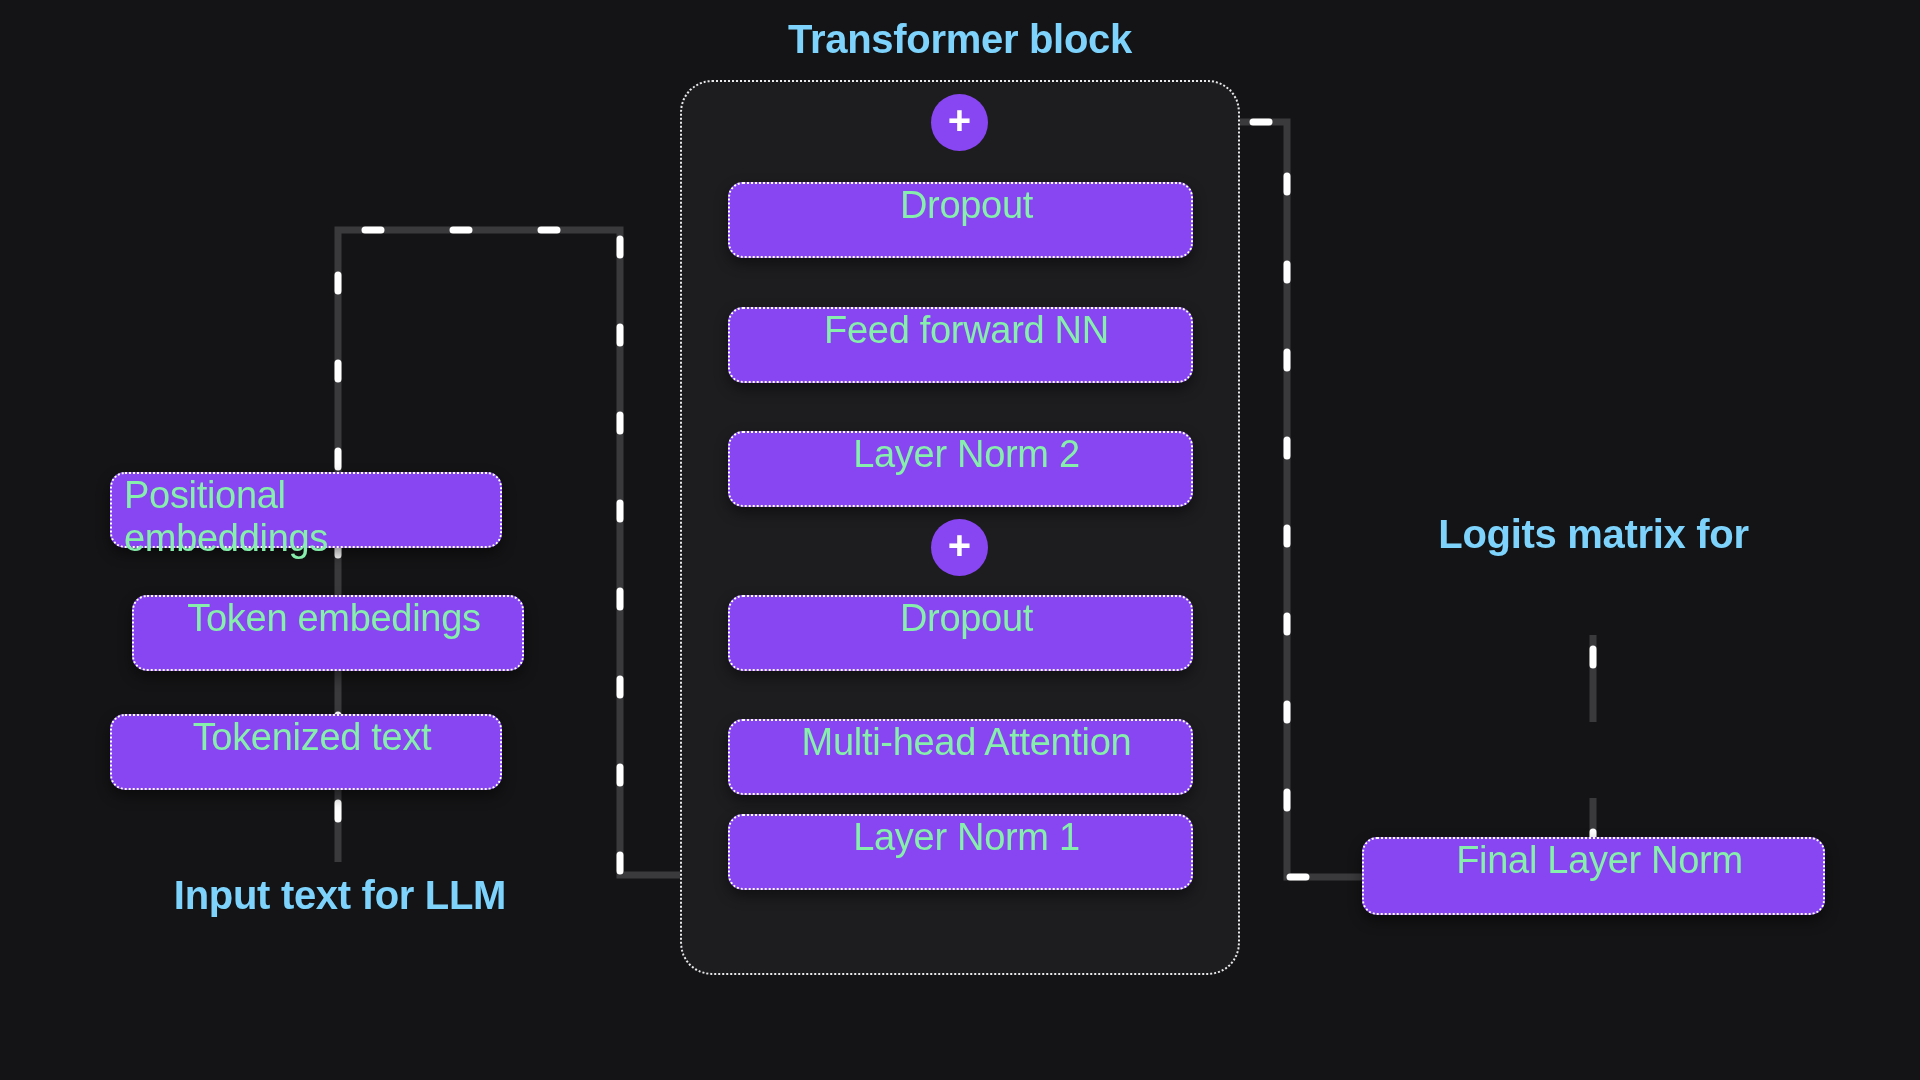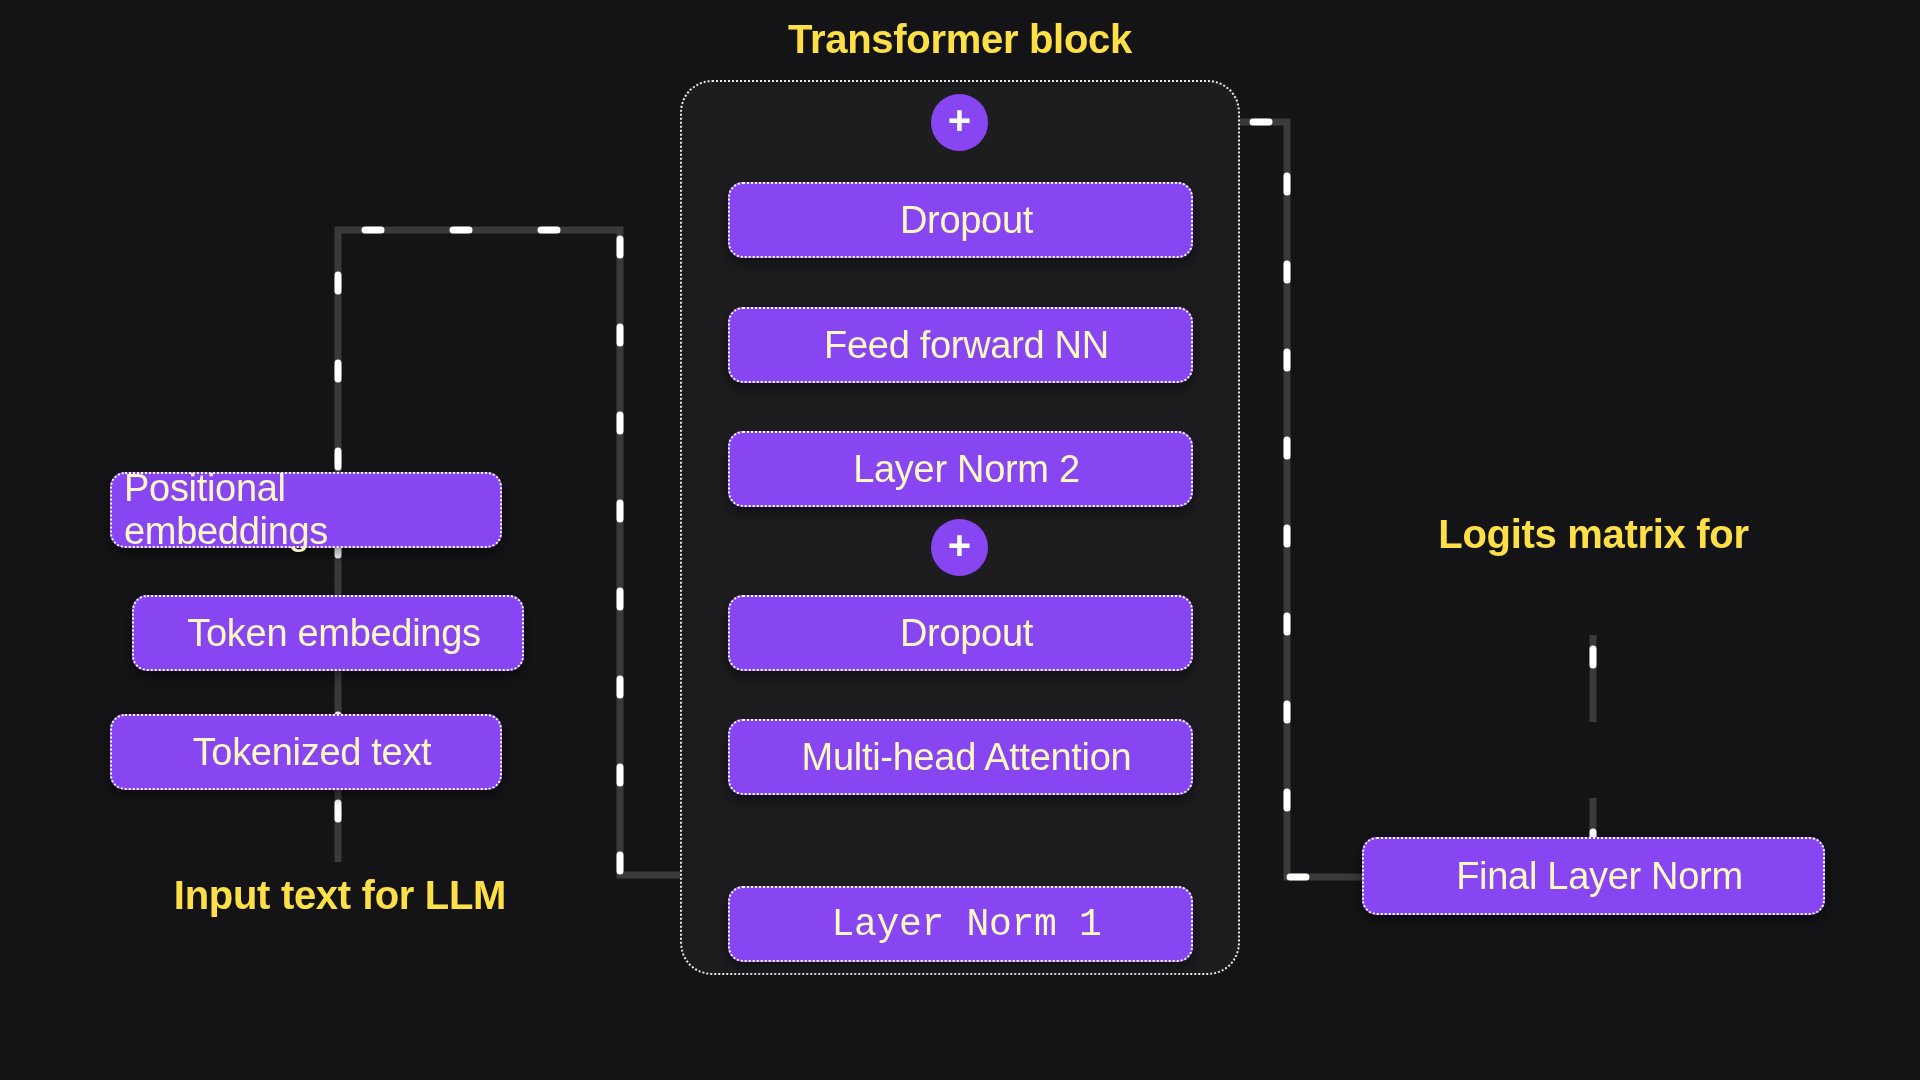"Transformer block" .caption { color: #fde047 -> #7dd3fc }
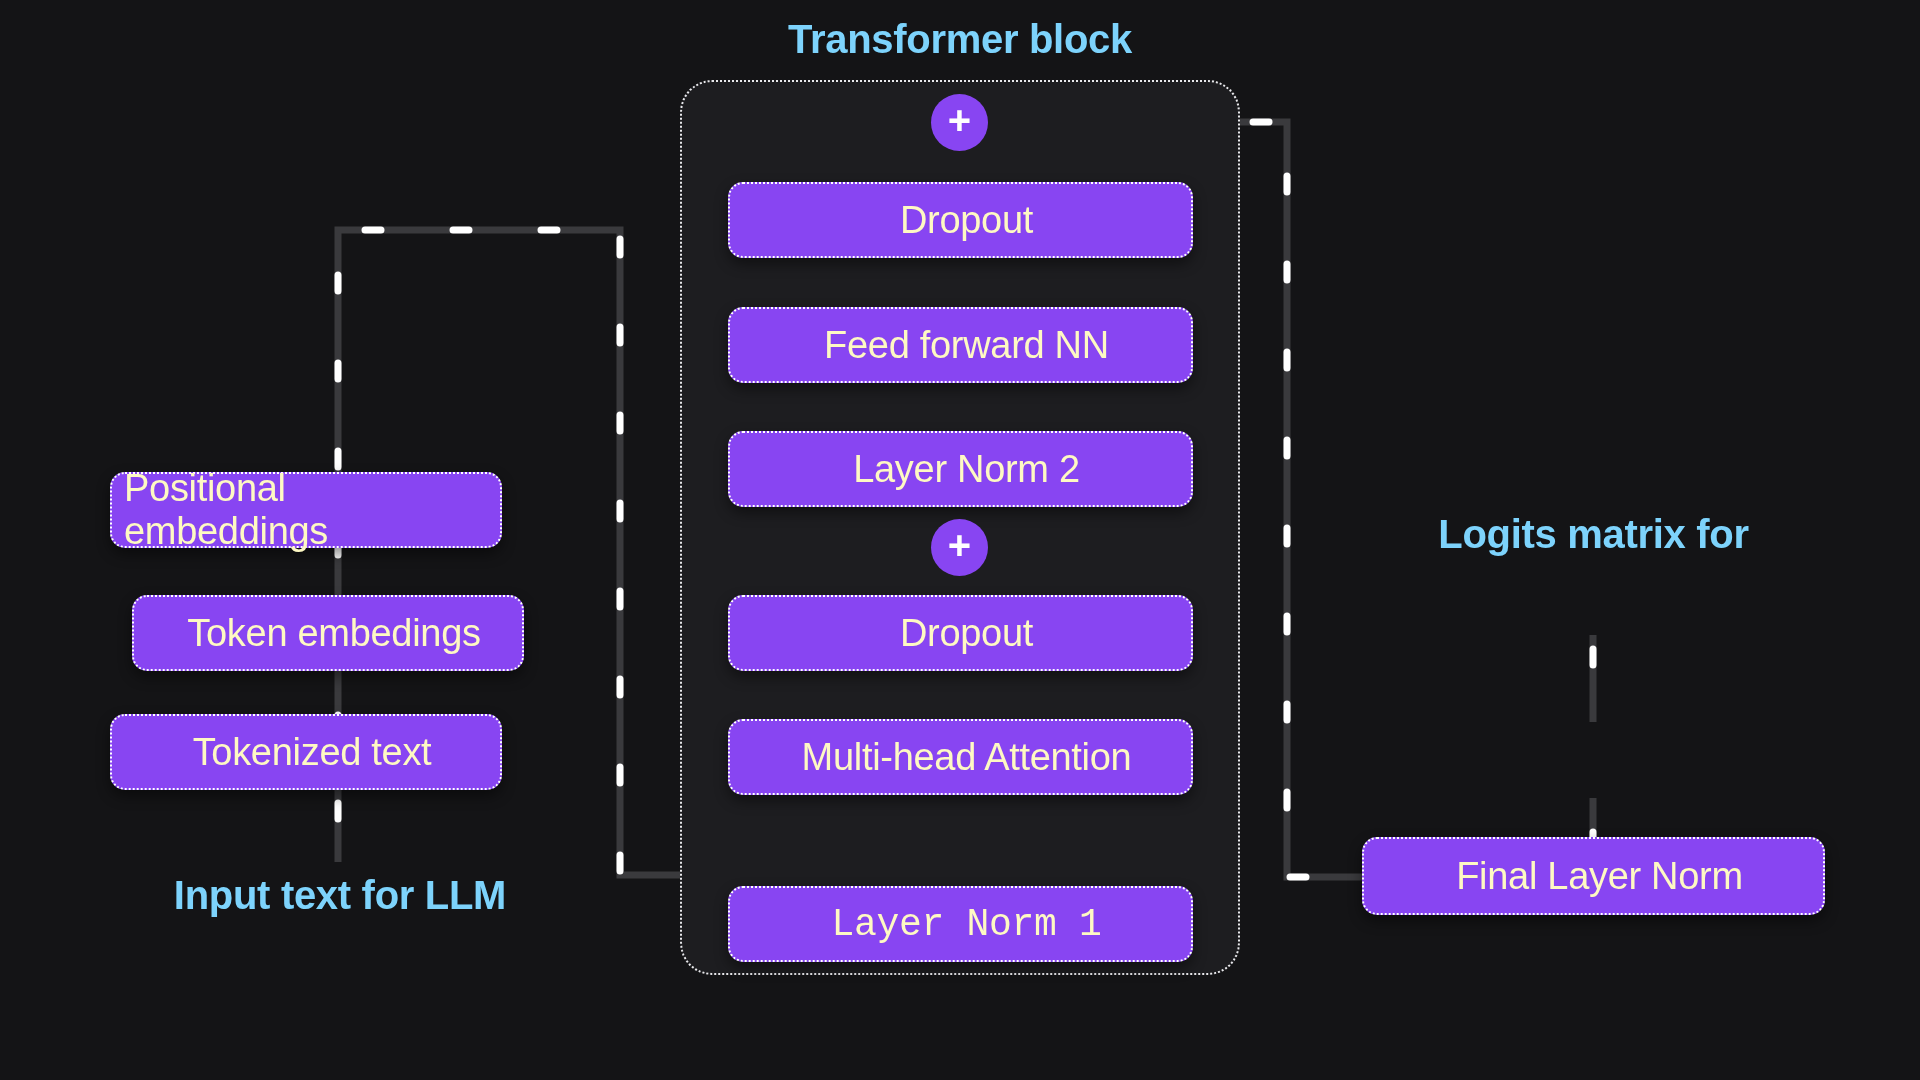"Dropout" .pbox { align-items: center -> none; color: #fef9c3 -> #86efac }
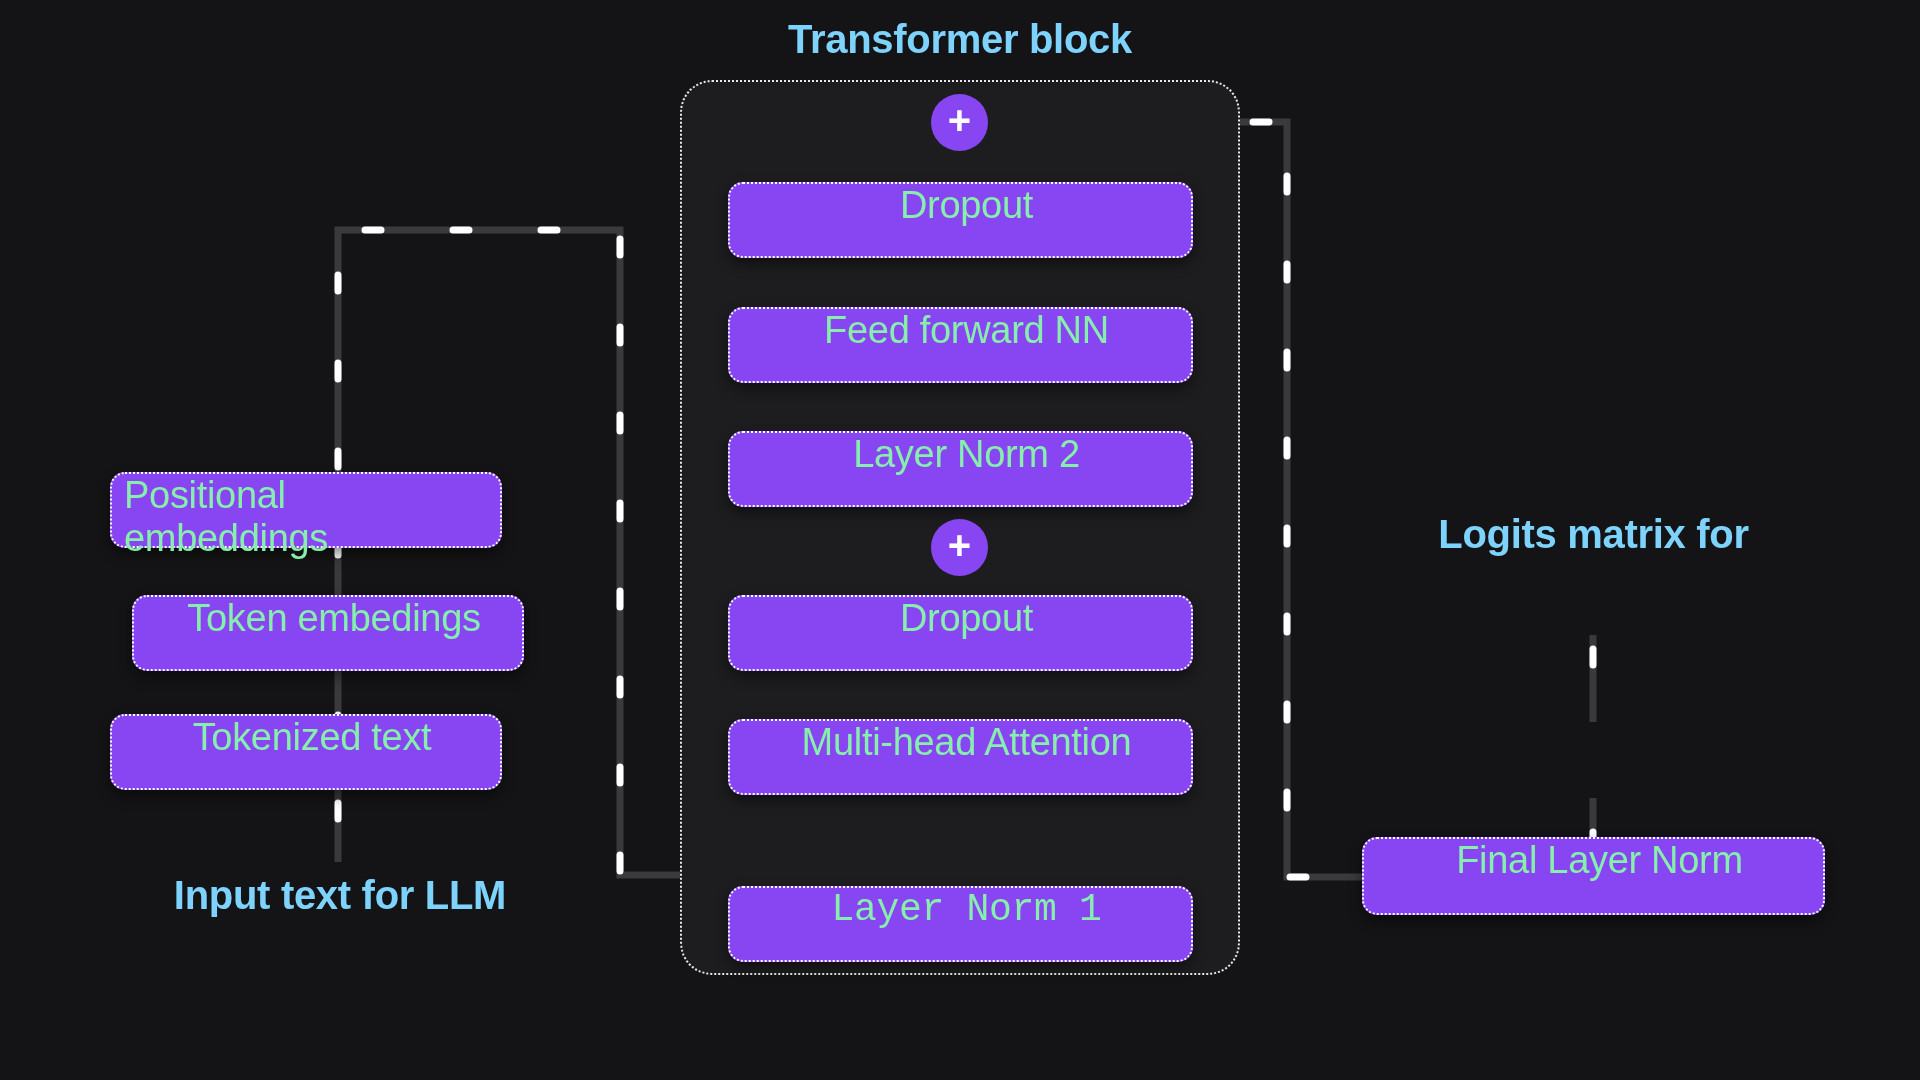"Layer Norm 1" #box-layernorm-1 { font-family: Liberation Mono, monospace -> none; top: 886px -> 814px }
